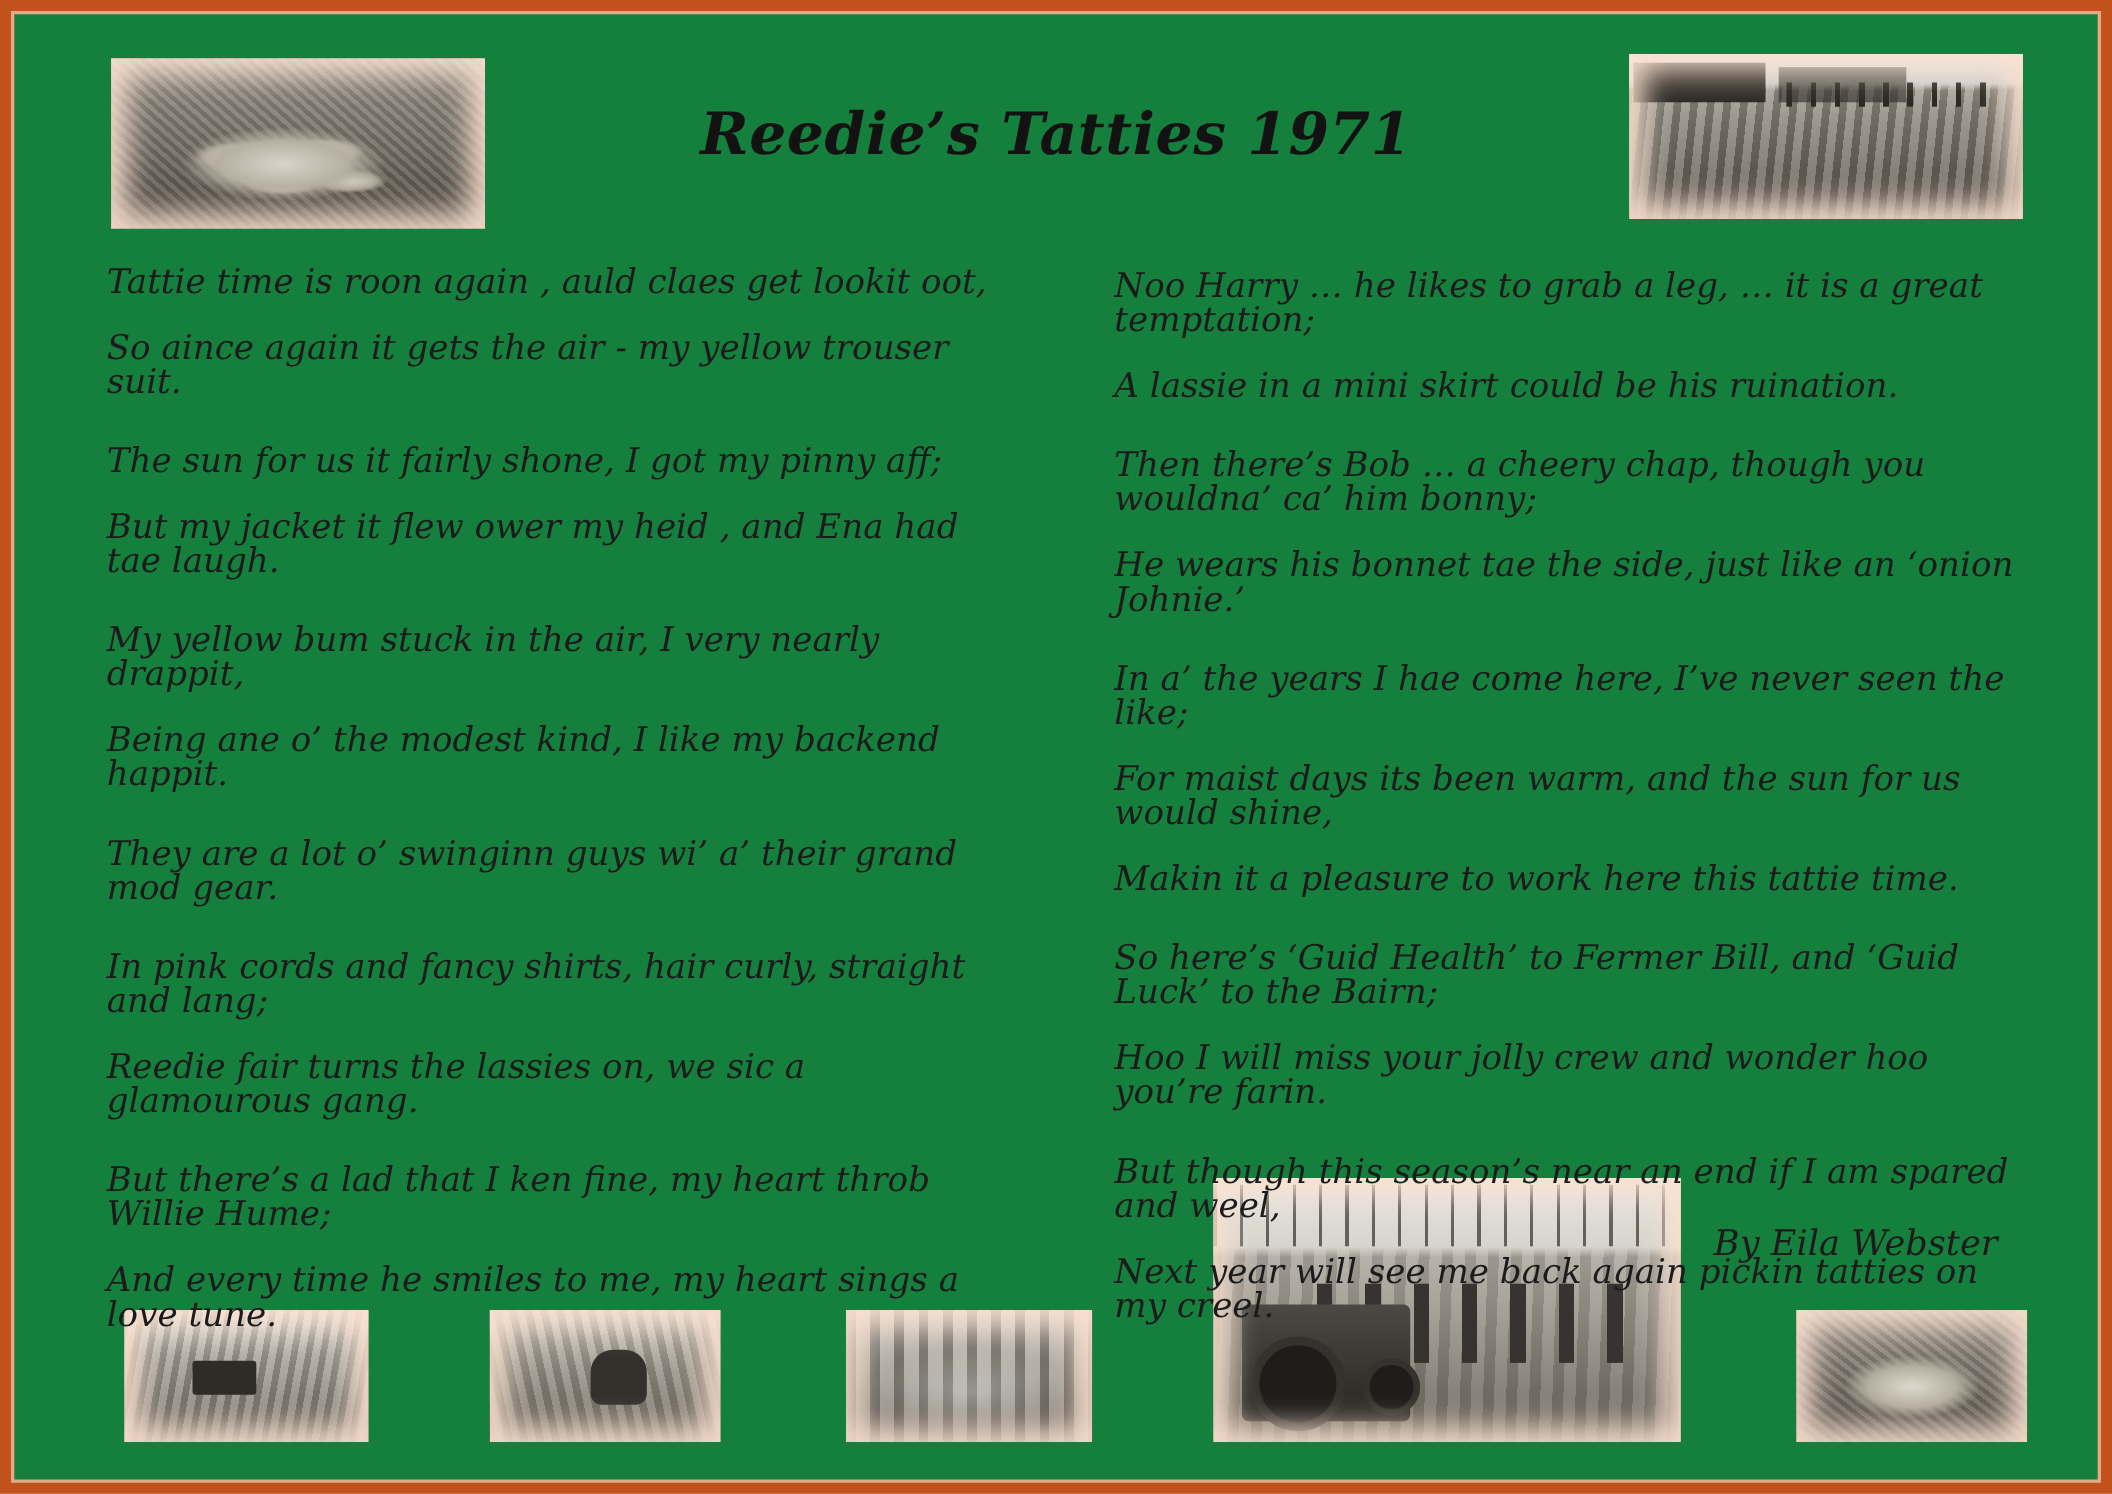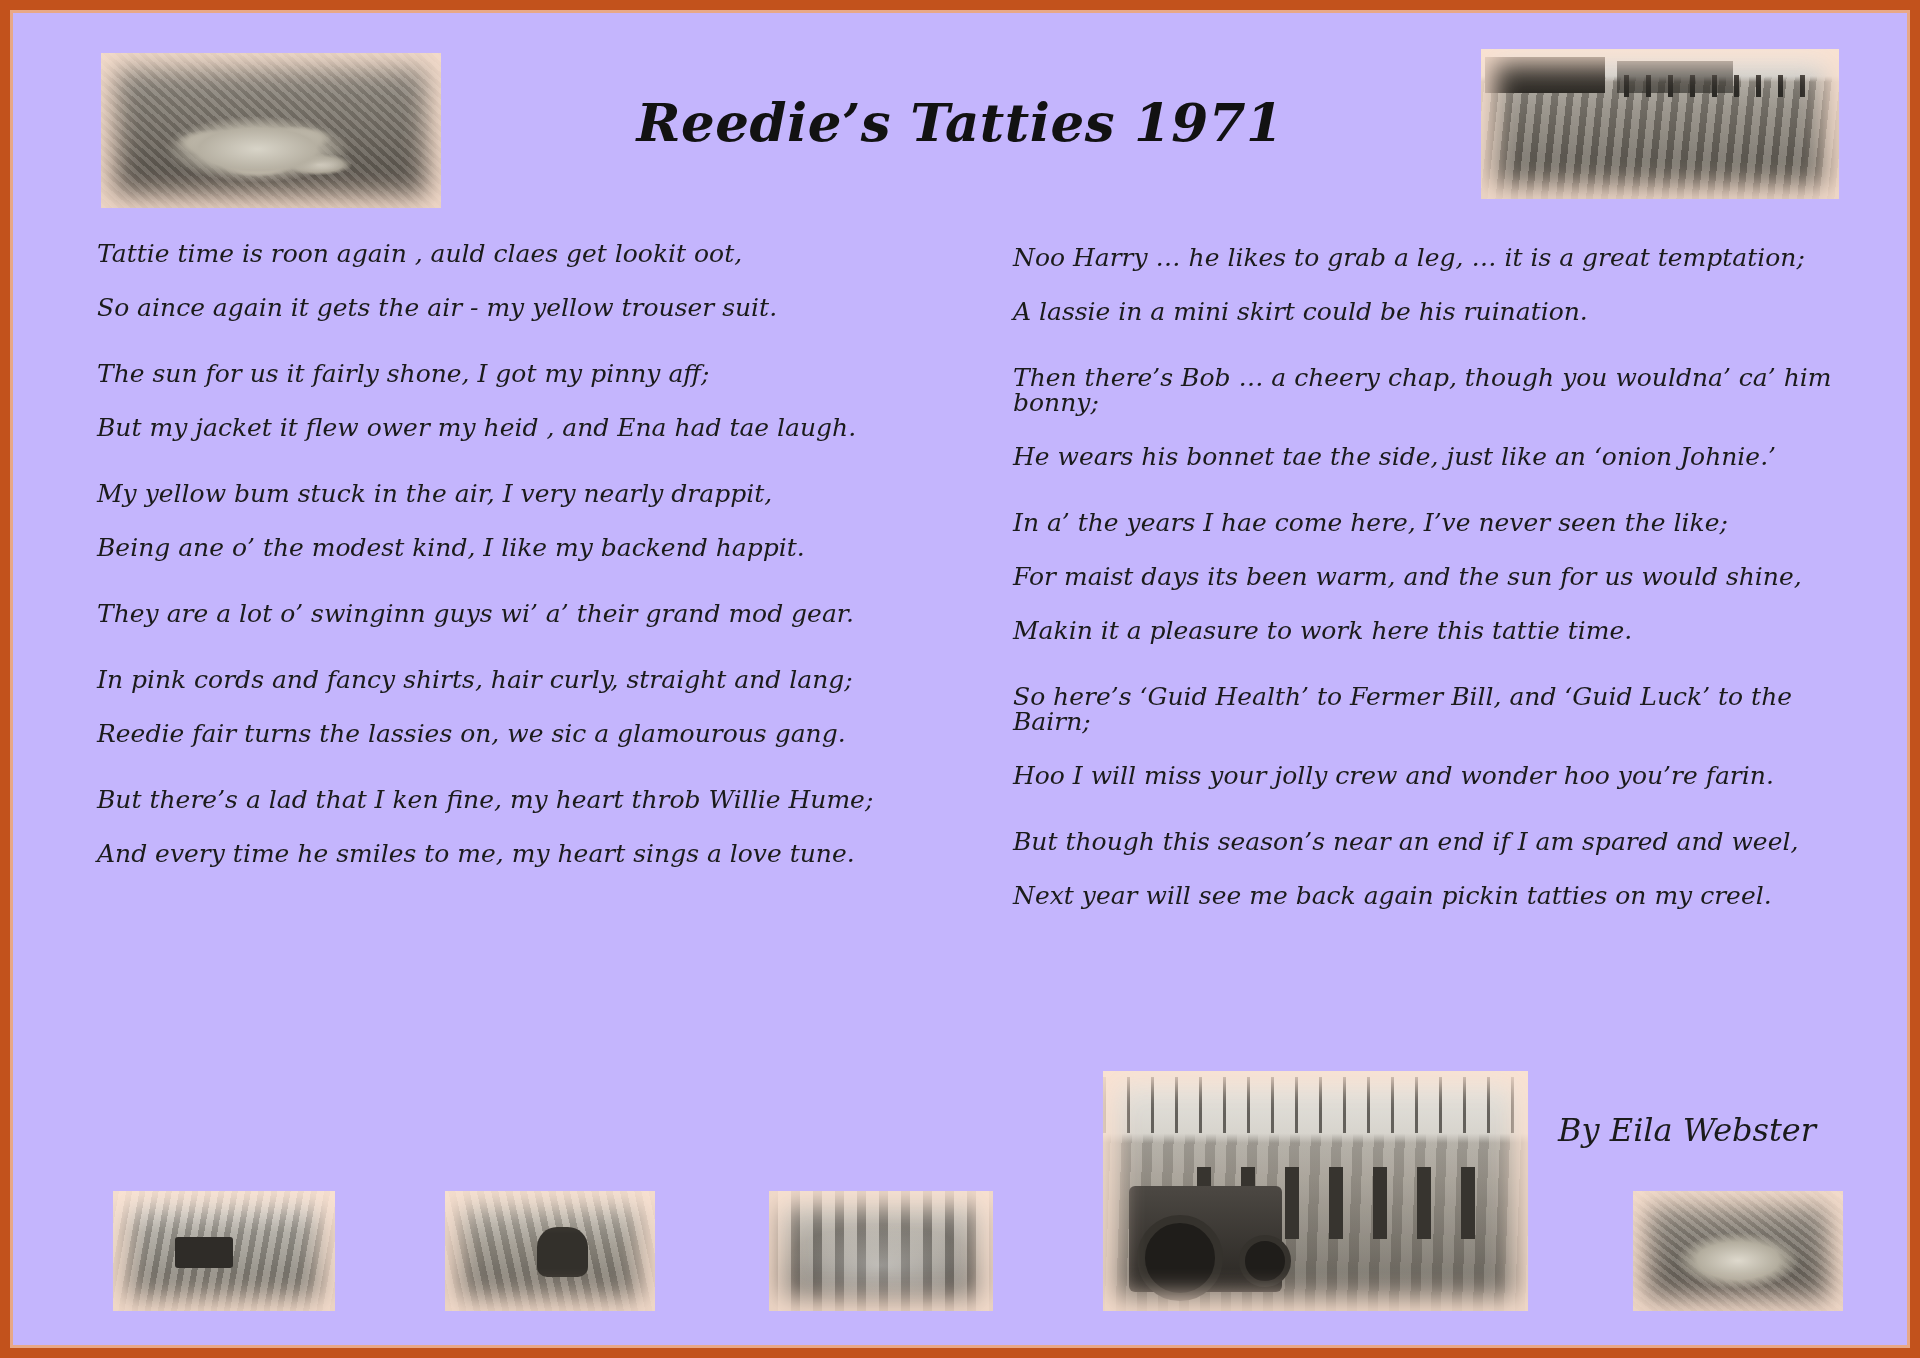"Reedie’s Tatties 1971" .inner-frame { background: #c4b5fd -> #15803d }
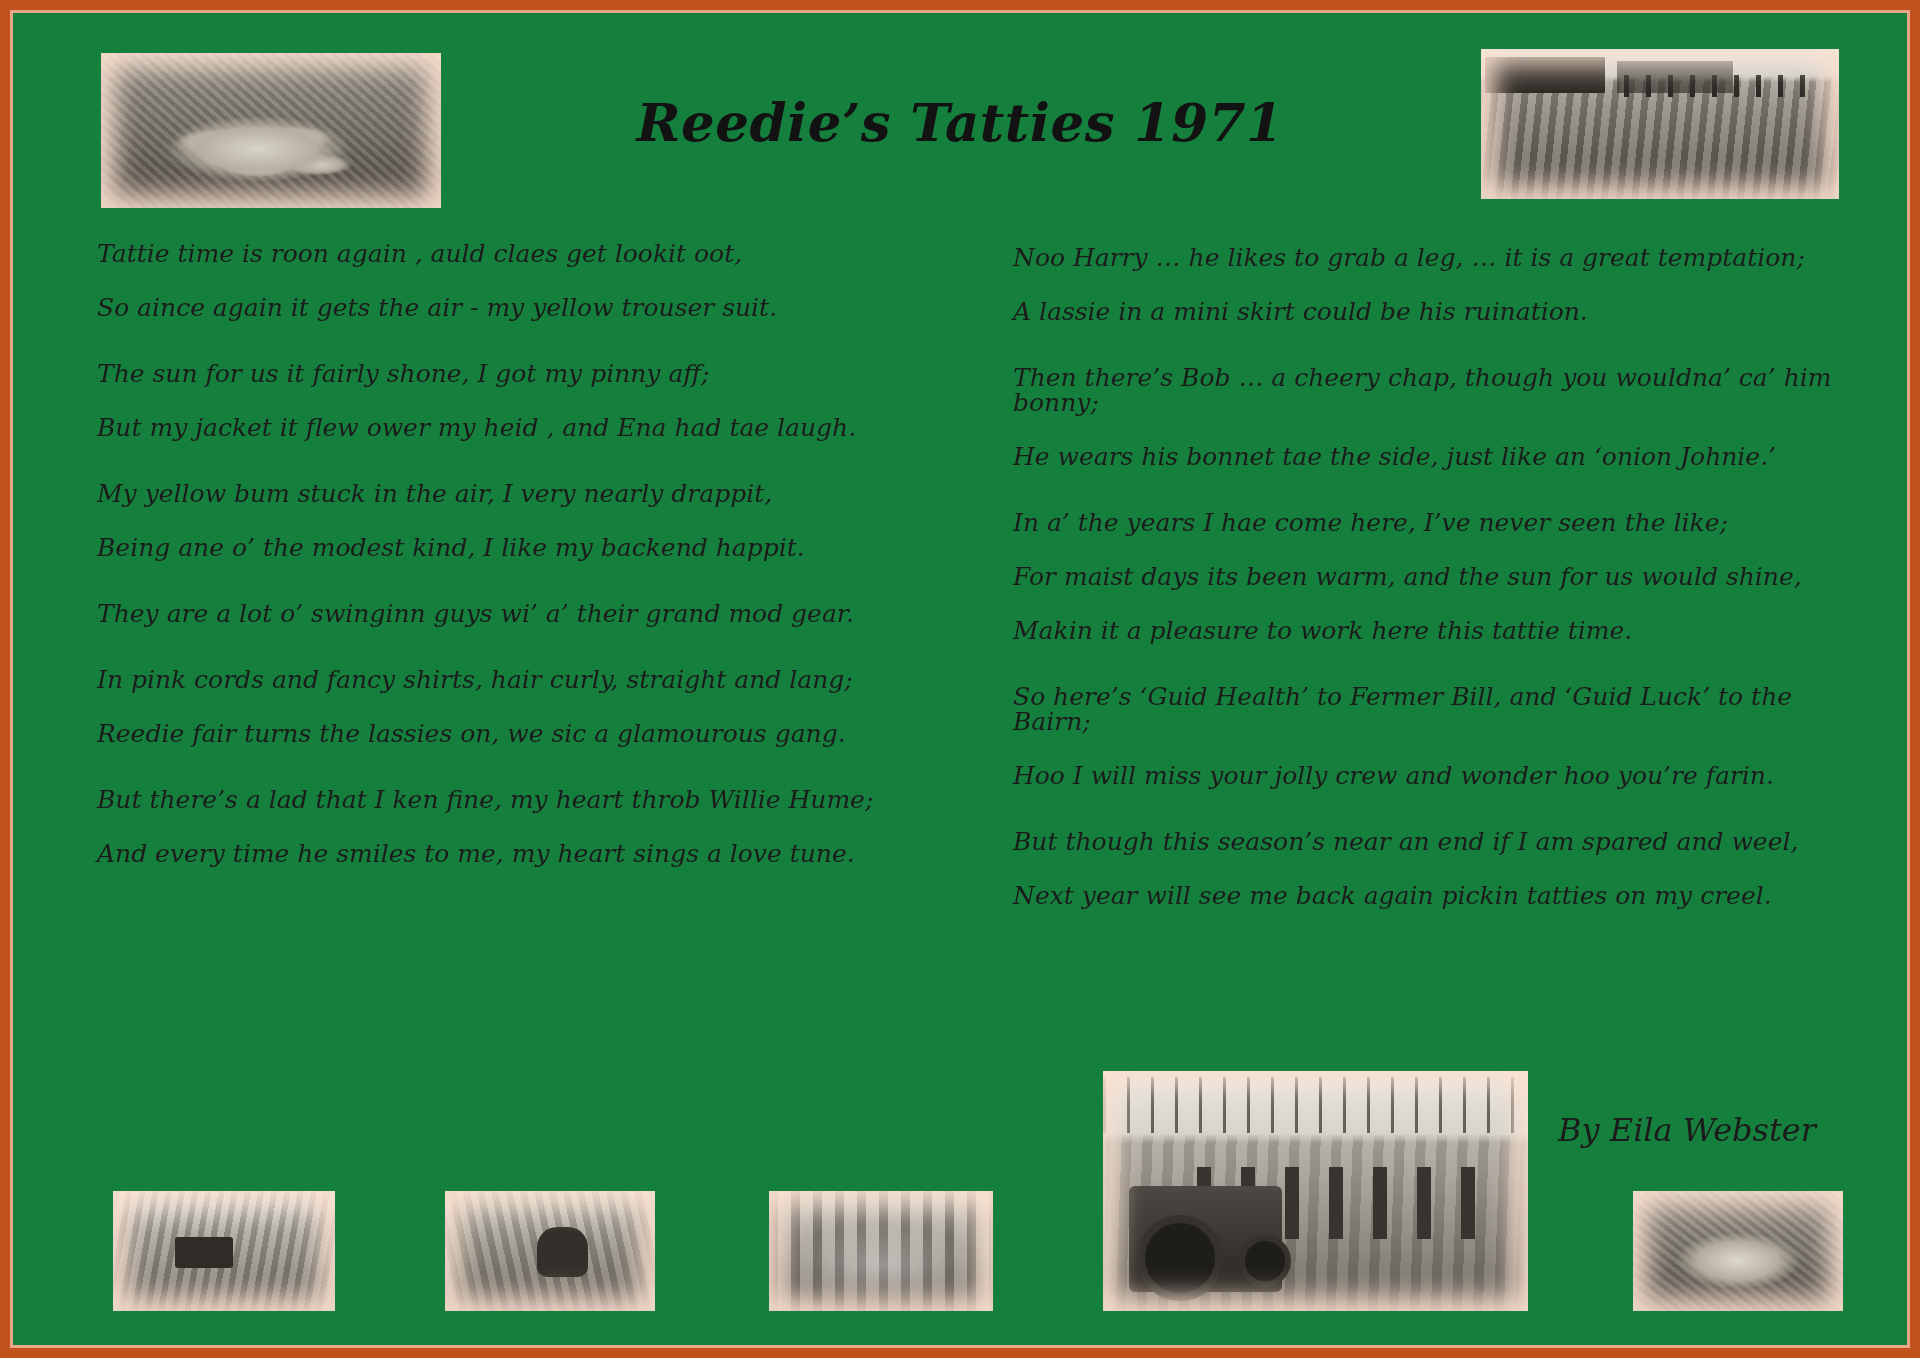"Tattie time is roon again" .column { font-size: 25px -> 31px }
